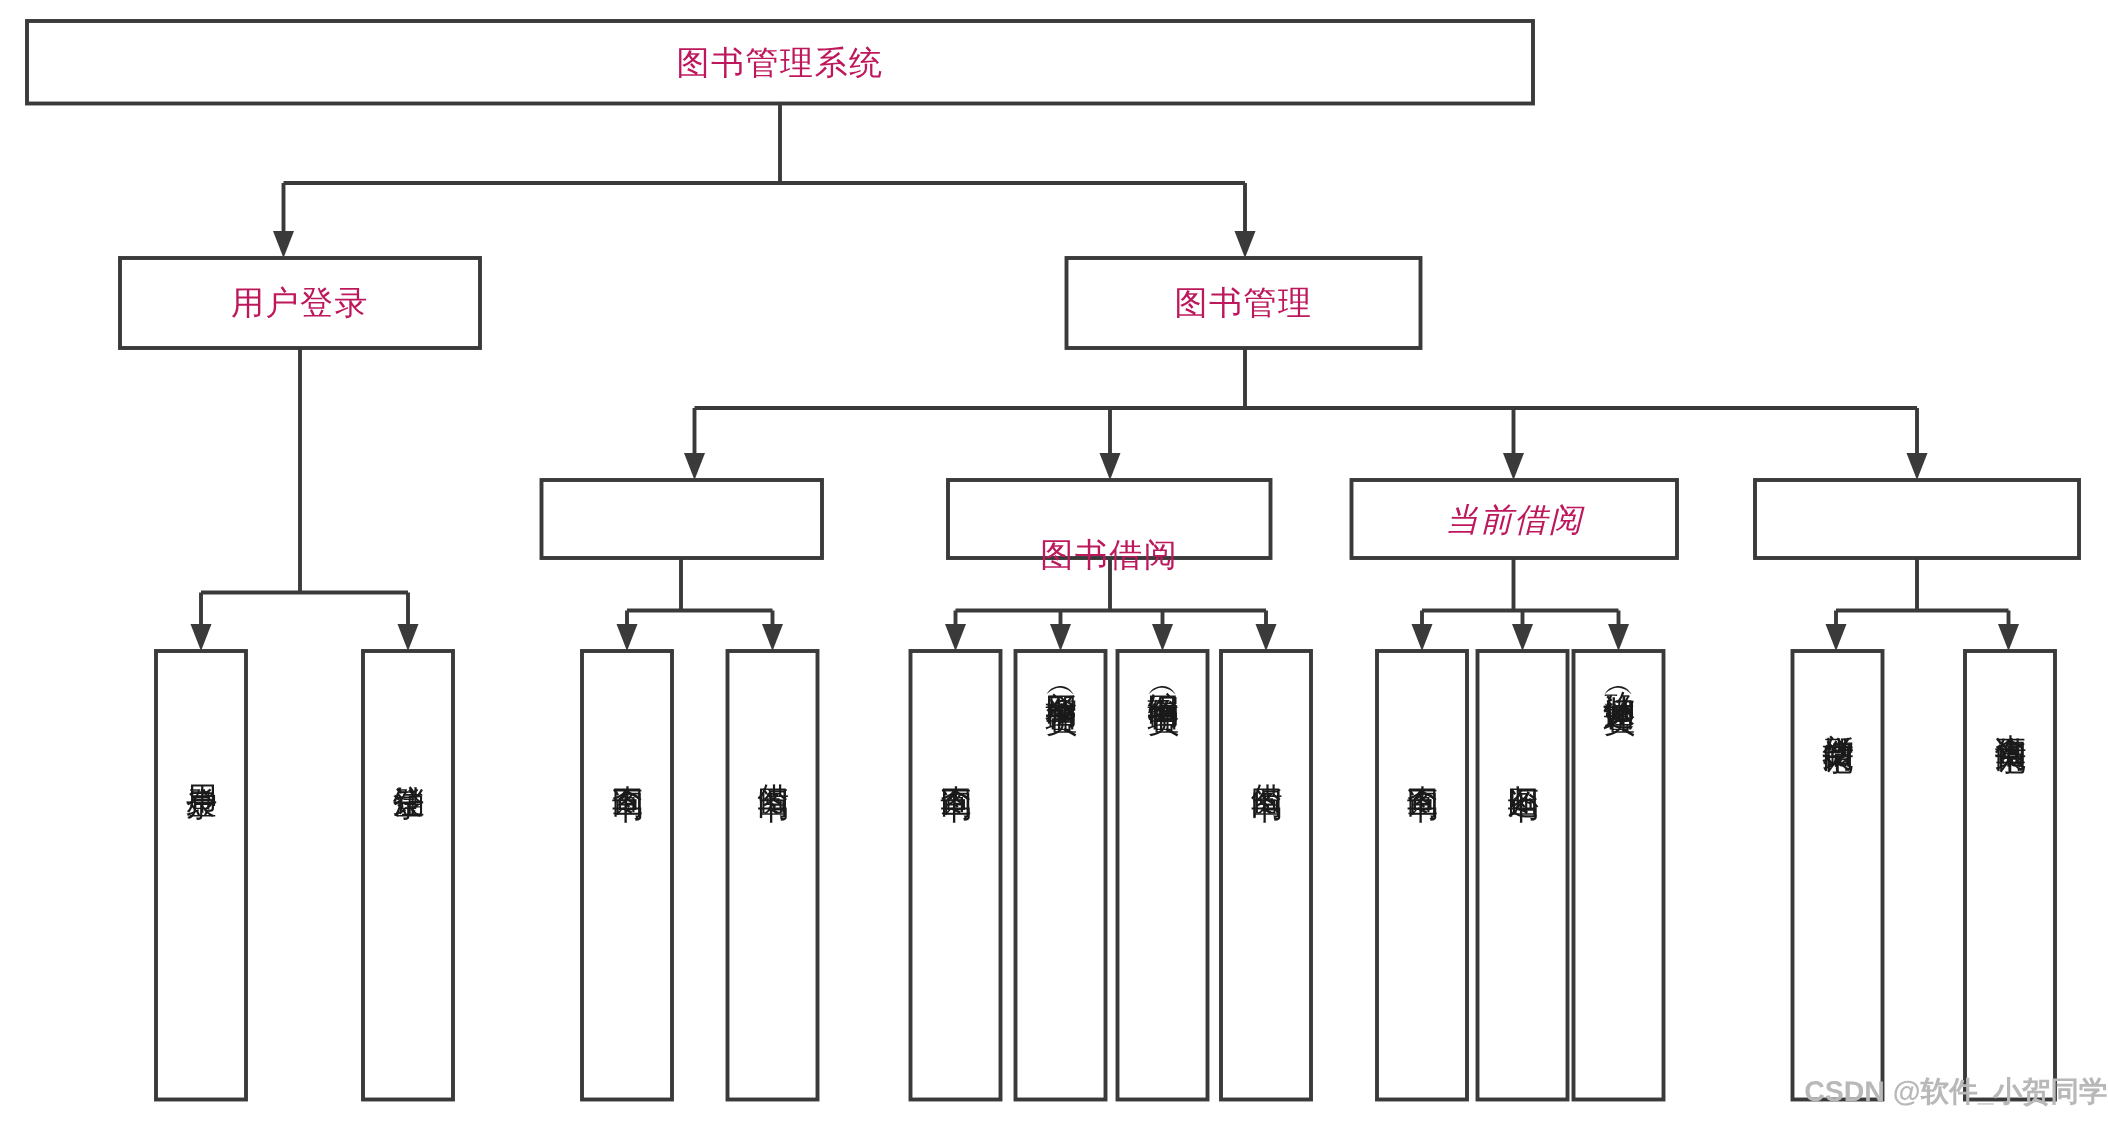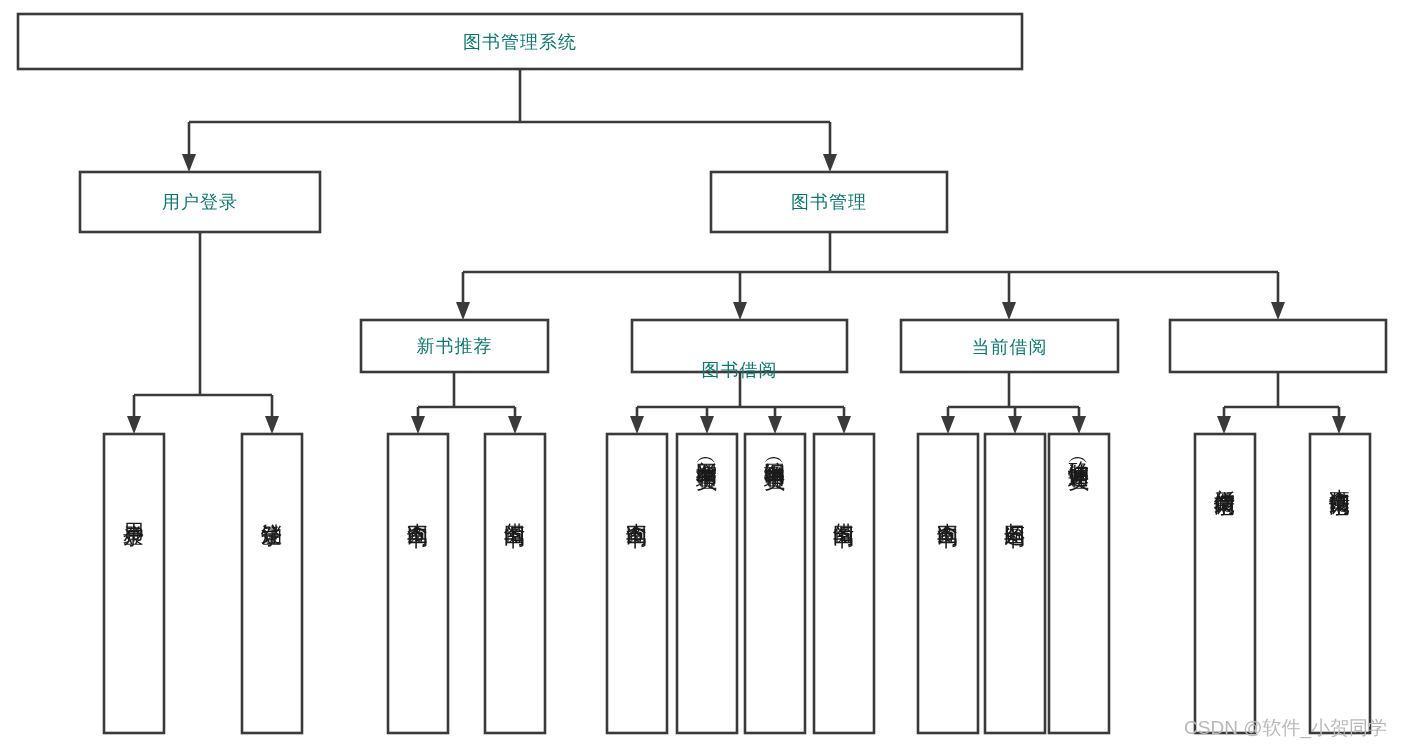"图书管理系统" .hlabel-holder > span { color: #0f766e -> #be185d; font-size: 18px -> 22px }
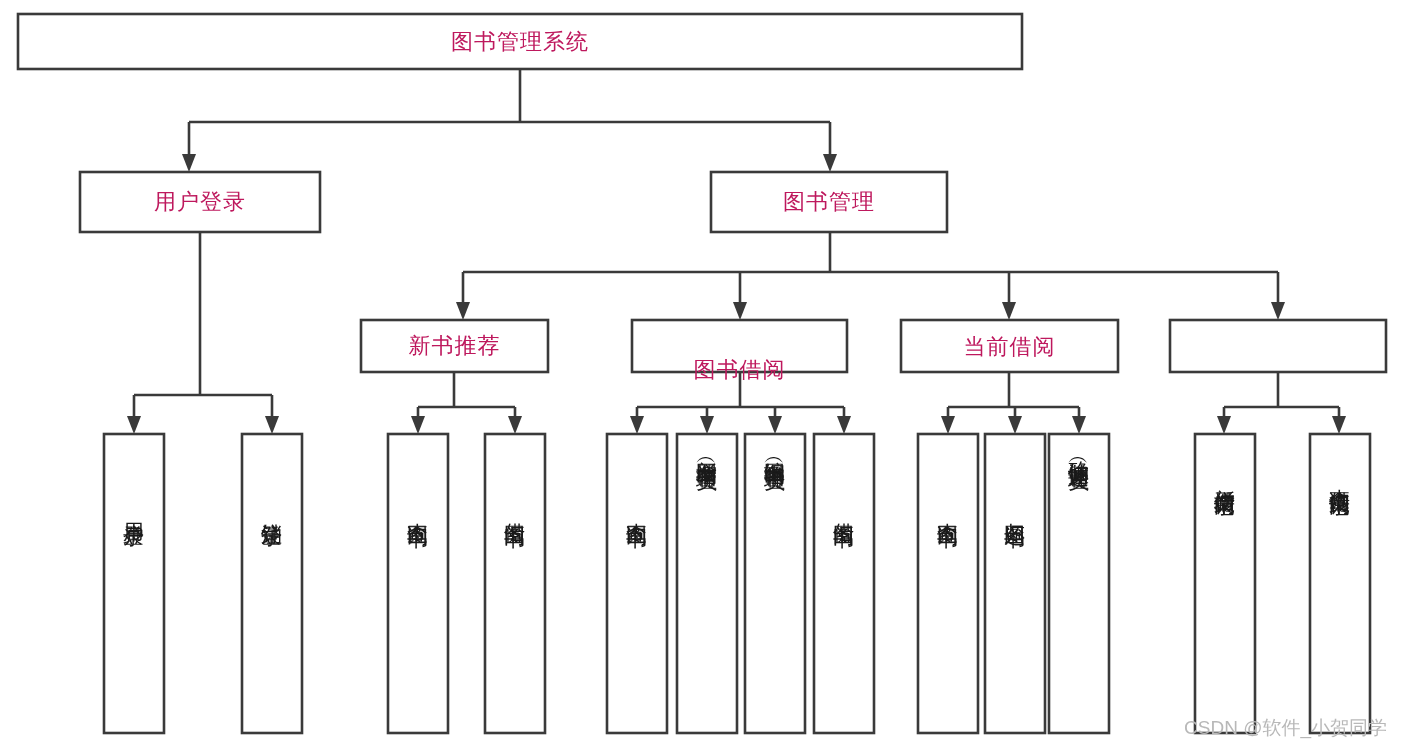"新书推荐" div.hlabel-holder { html: <div> <span>新书推荐</span> </div> -> none }
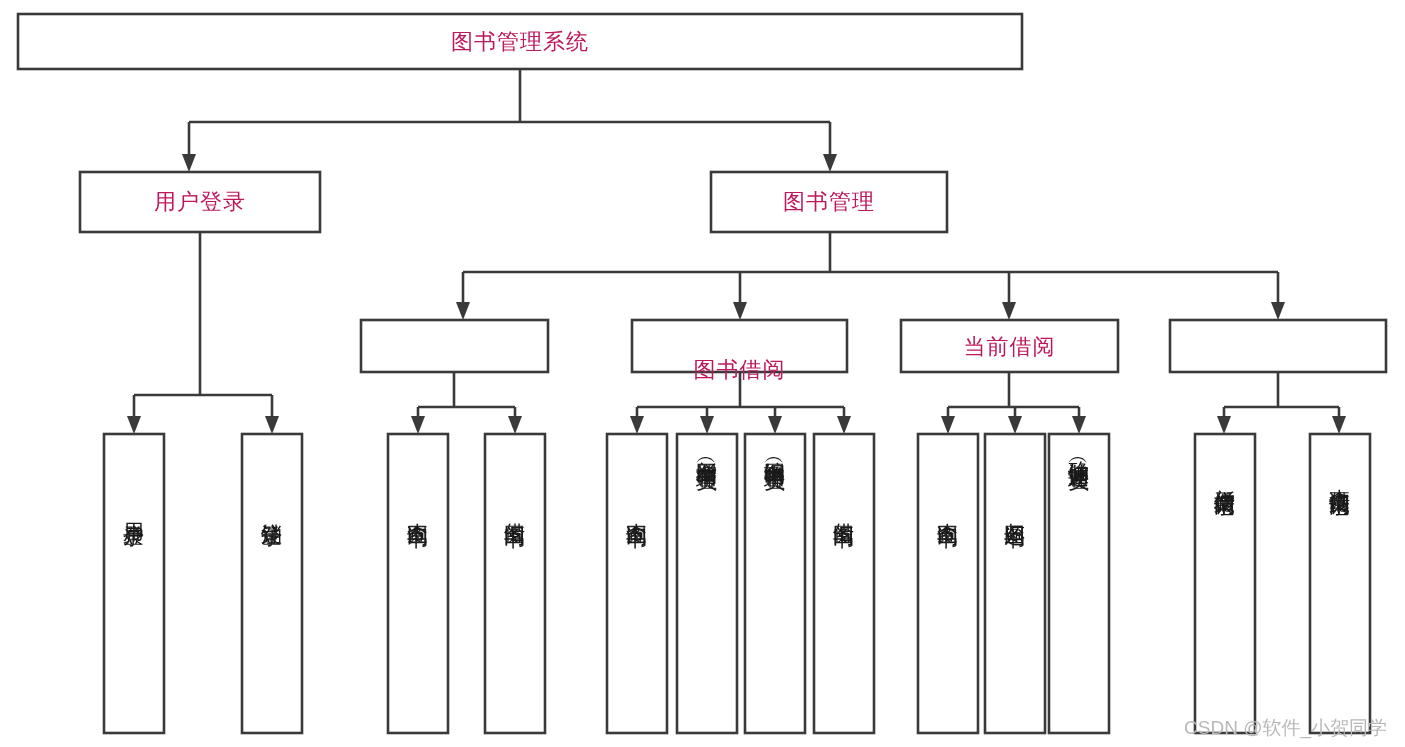"当前借阅" div.hlabel-holder { font-style: none -> italic }
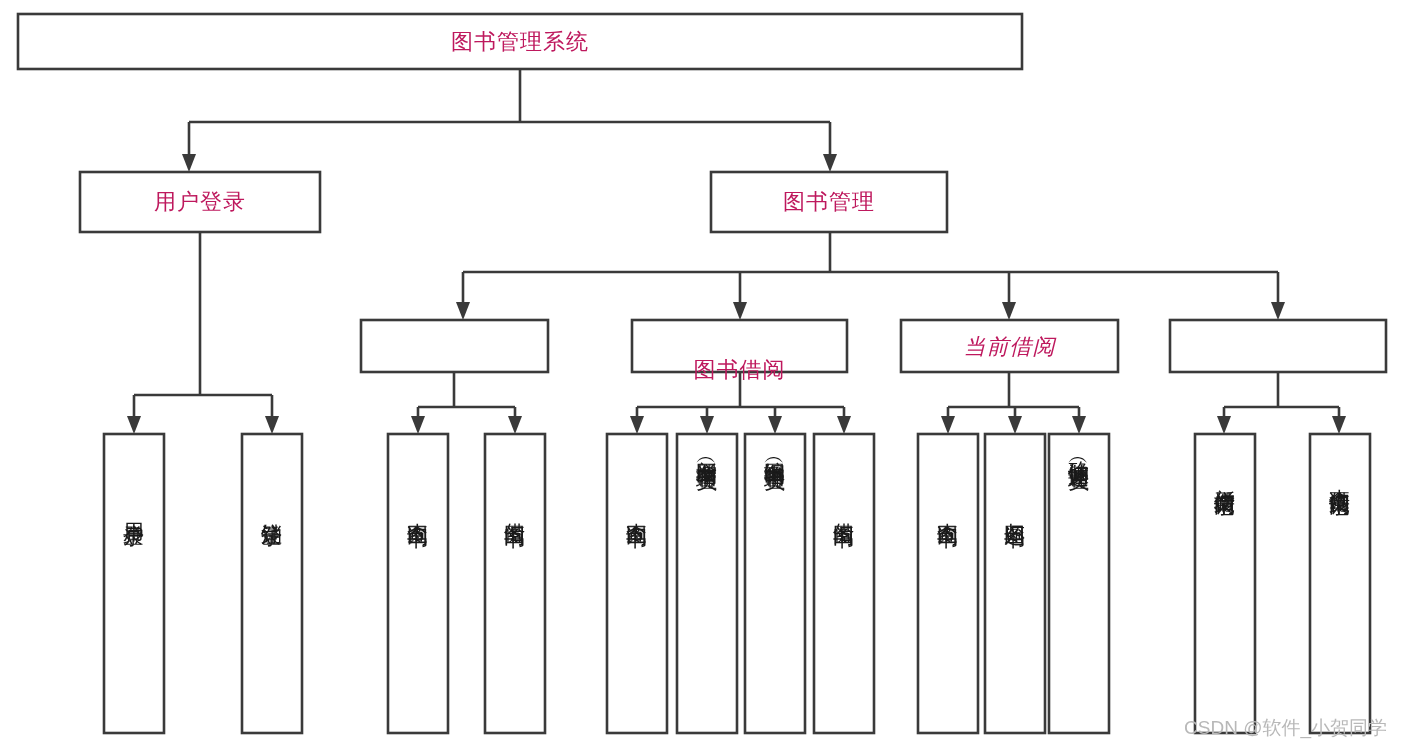"CSDN @软件_小贺同学" #watermark { font-weight: none -> bold; right: 18px -> 0 }
